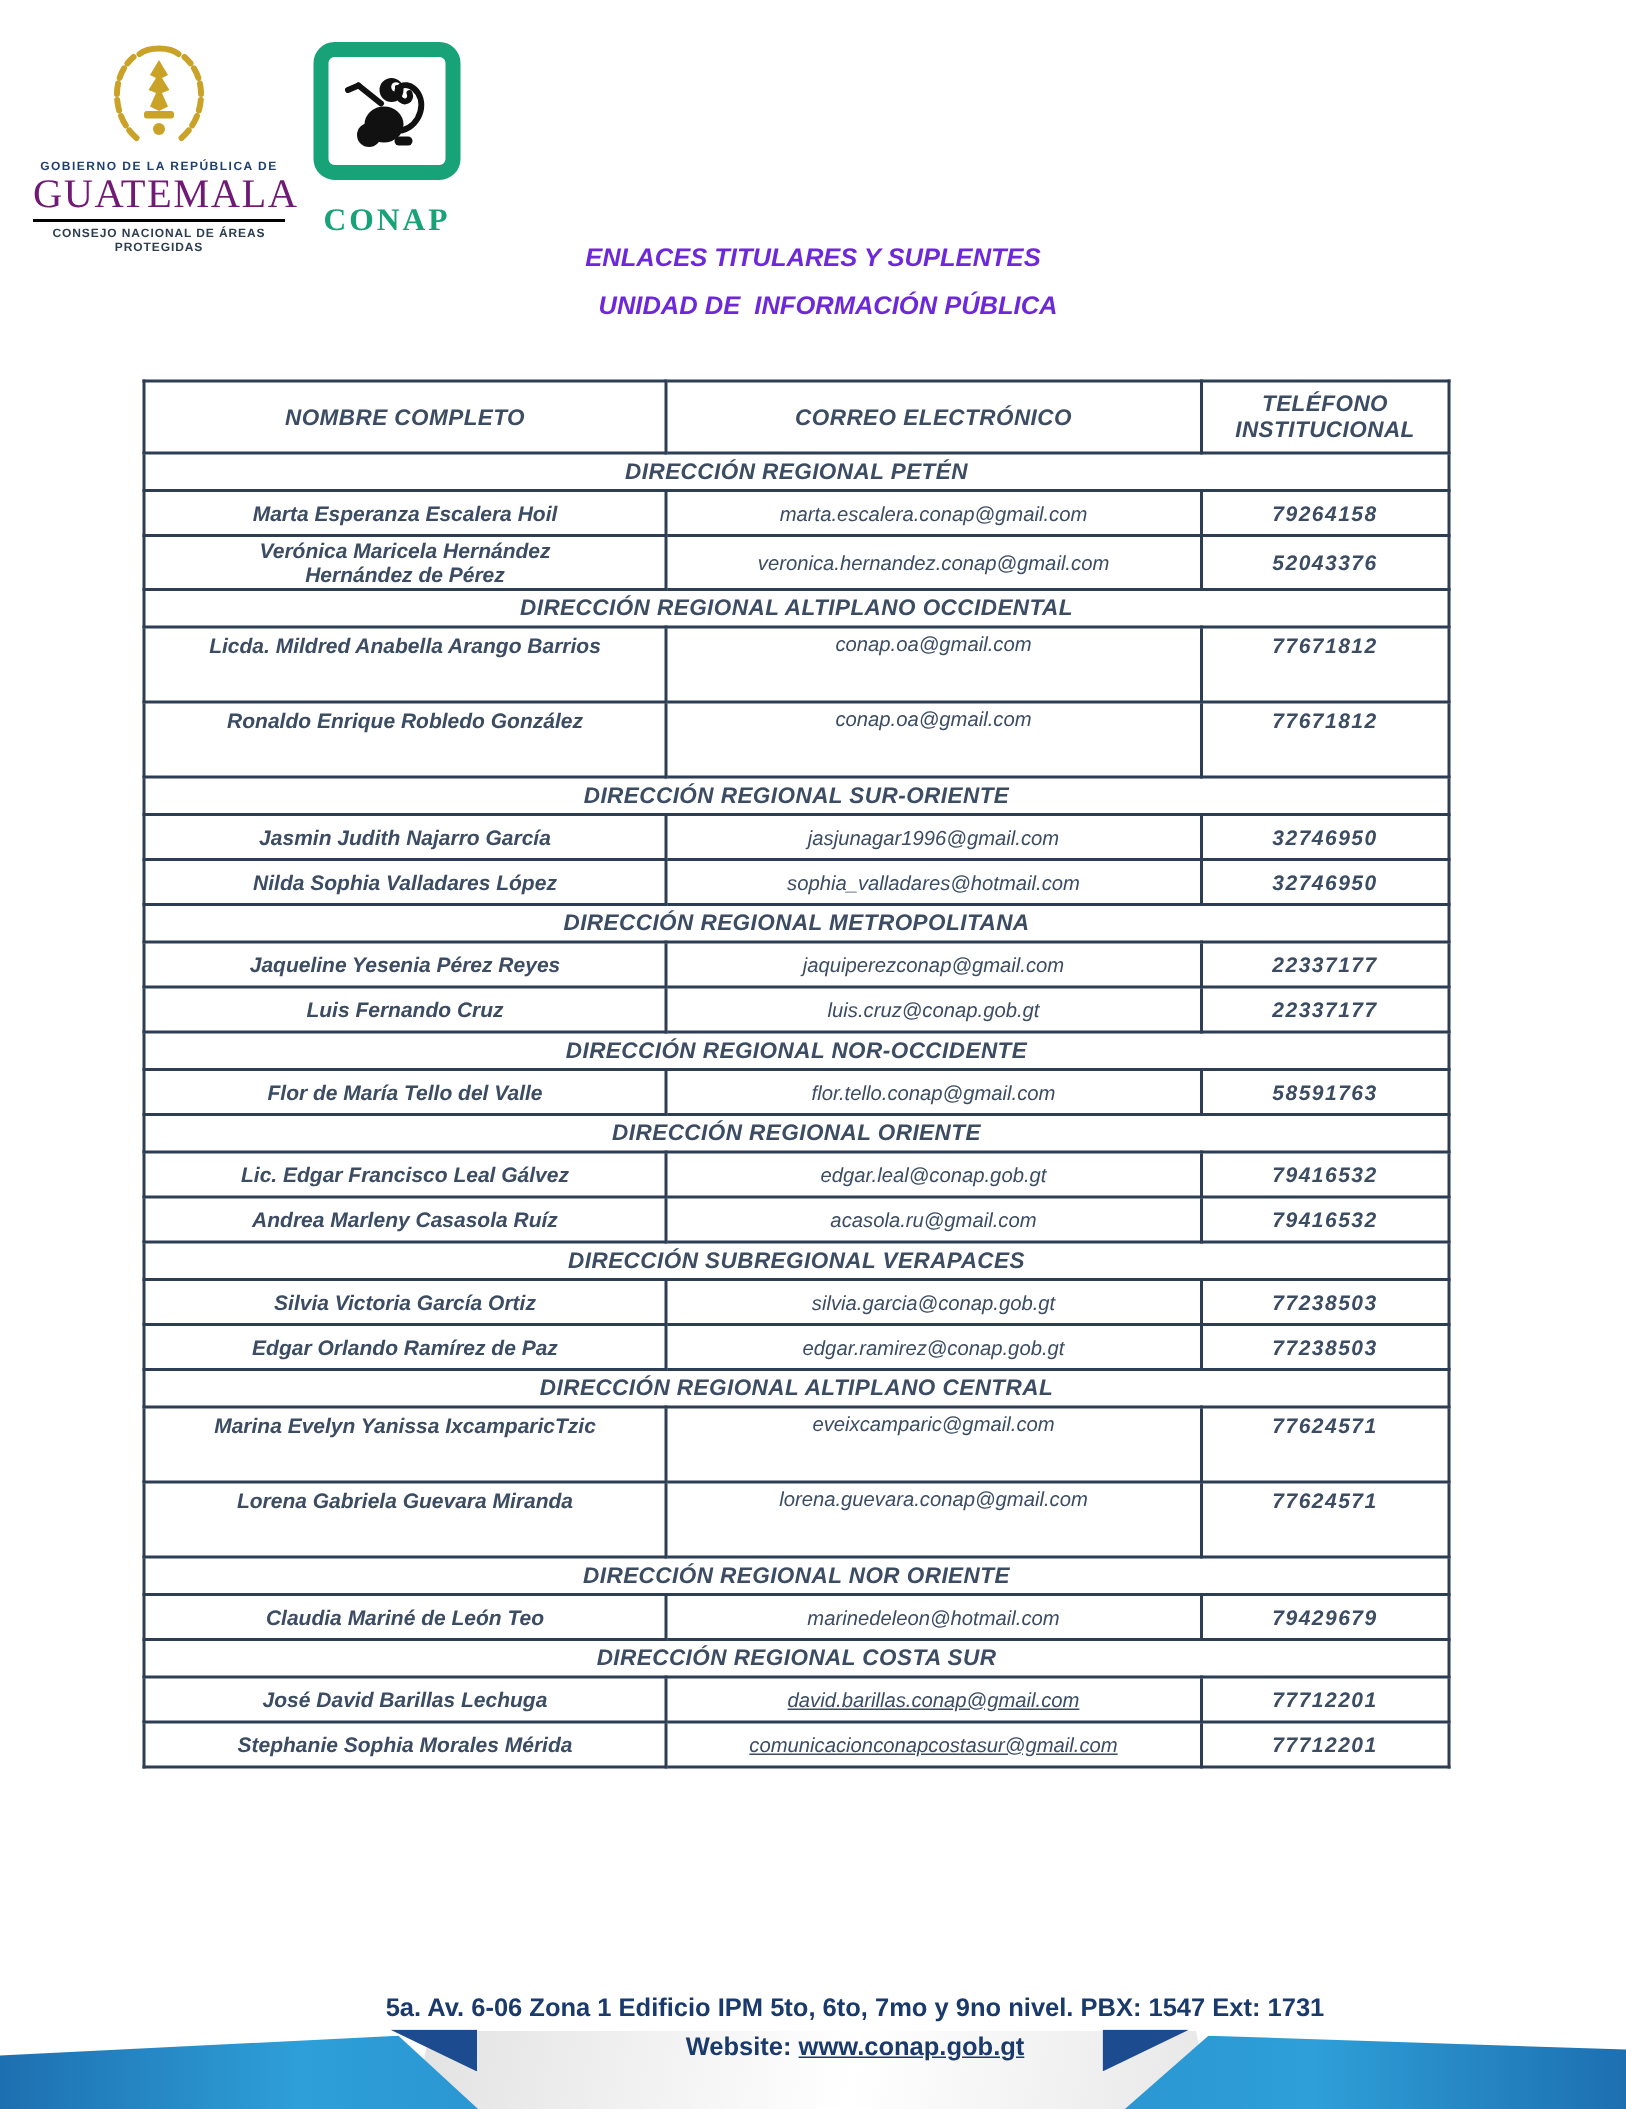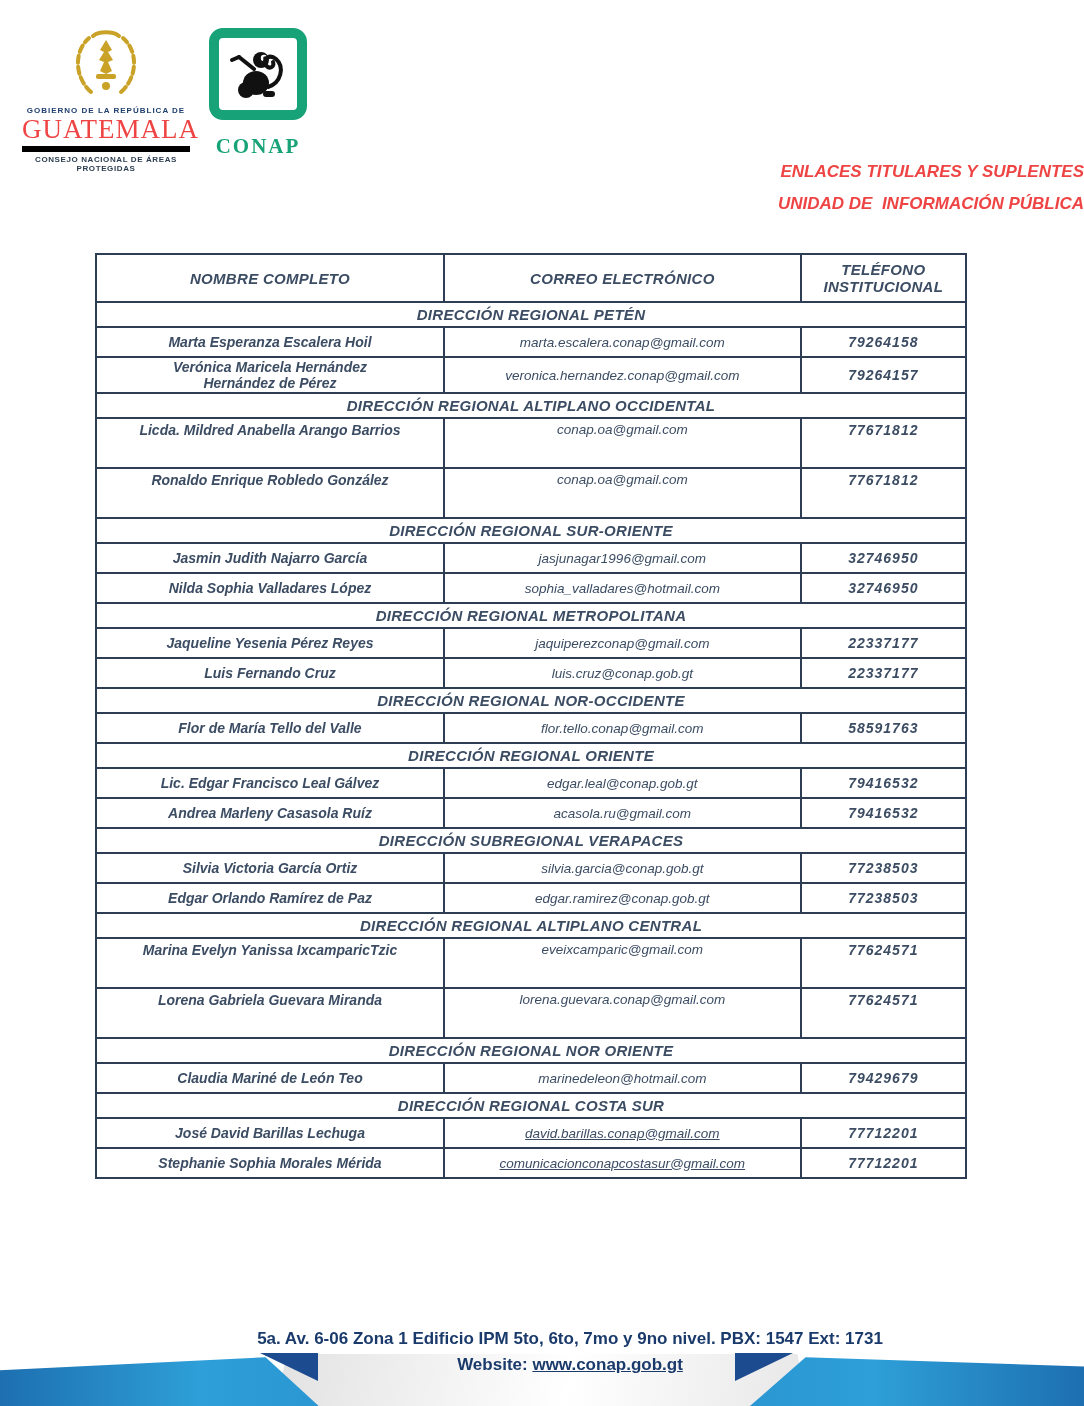"GUATEMALA" .gov-name { color: #ef4444 -> #701a75 }
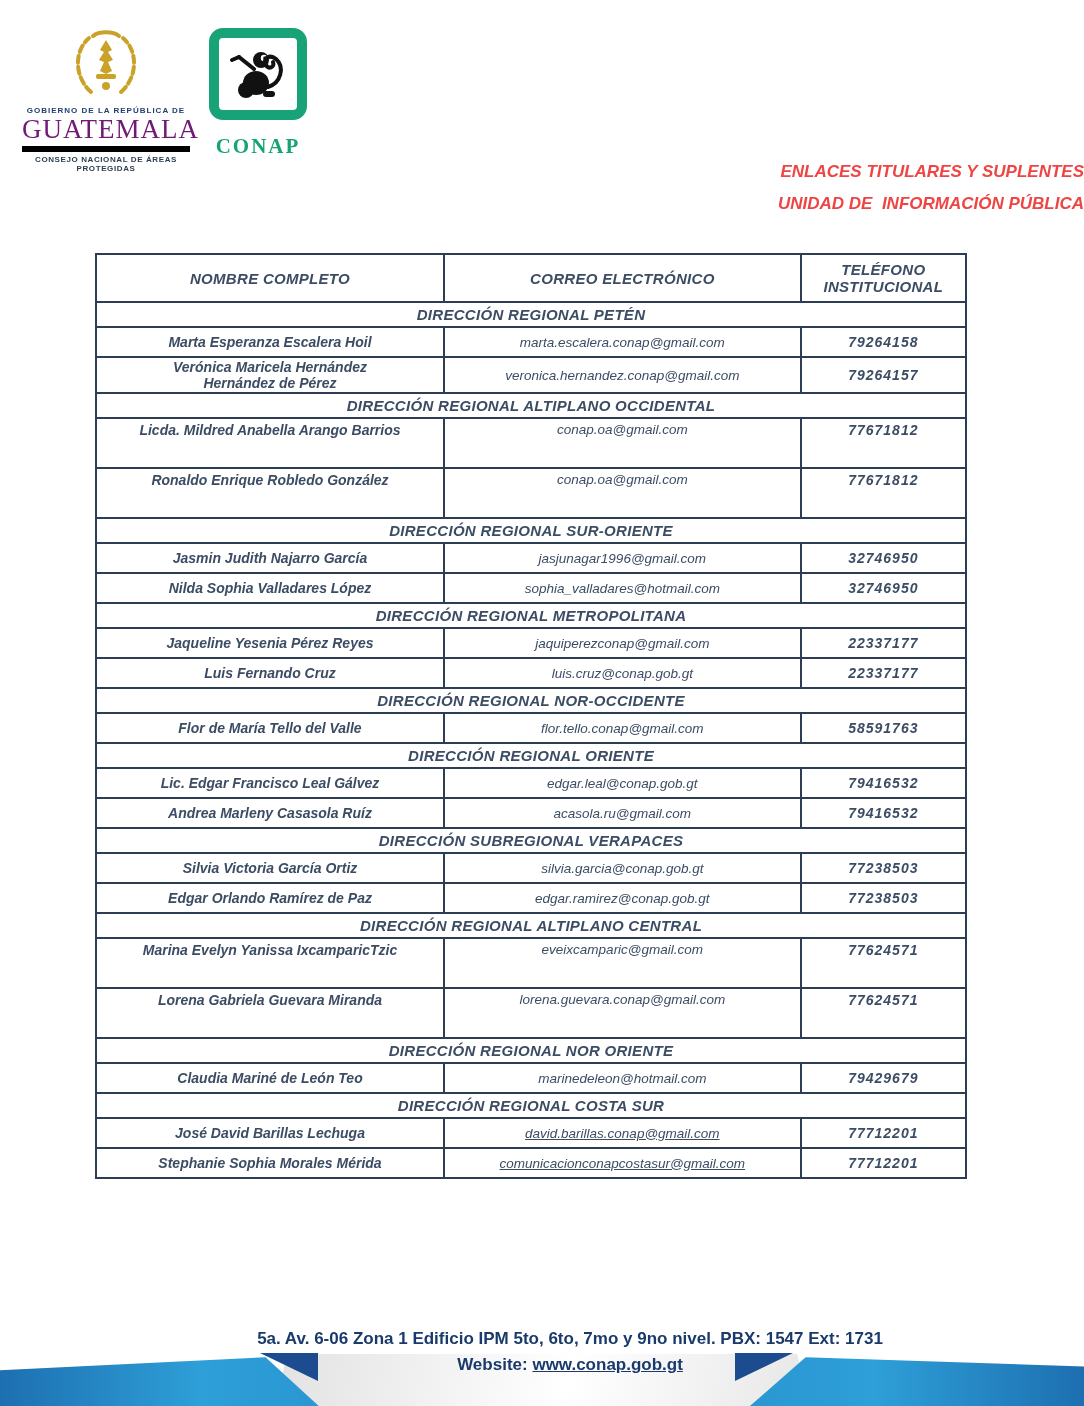"CONSEJO NACIONAL DE ÁREAS PROTEGIDAS" .gov-line3 { border-top: 6px solid #000000 -> 2px solid #000000 }
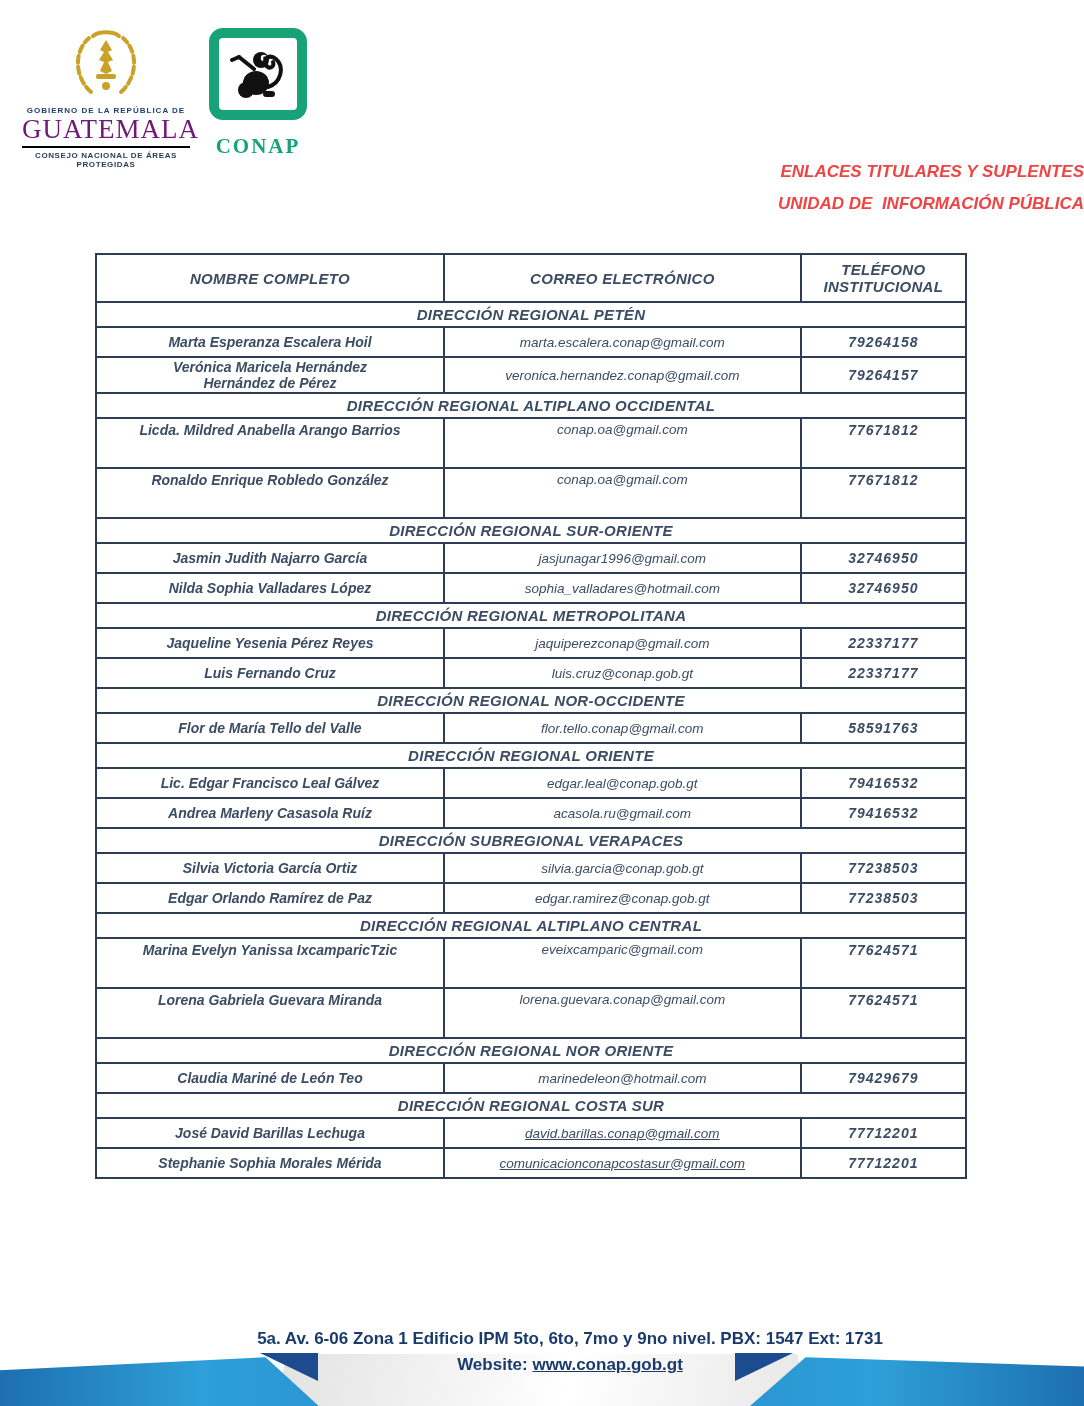"ENLACES TITULARES Y SUPLENTES" .doc-title { color: #ef4444 -> #6d28d9; text-align: right -> center }
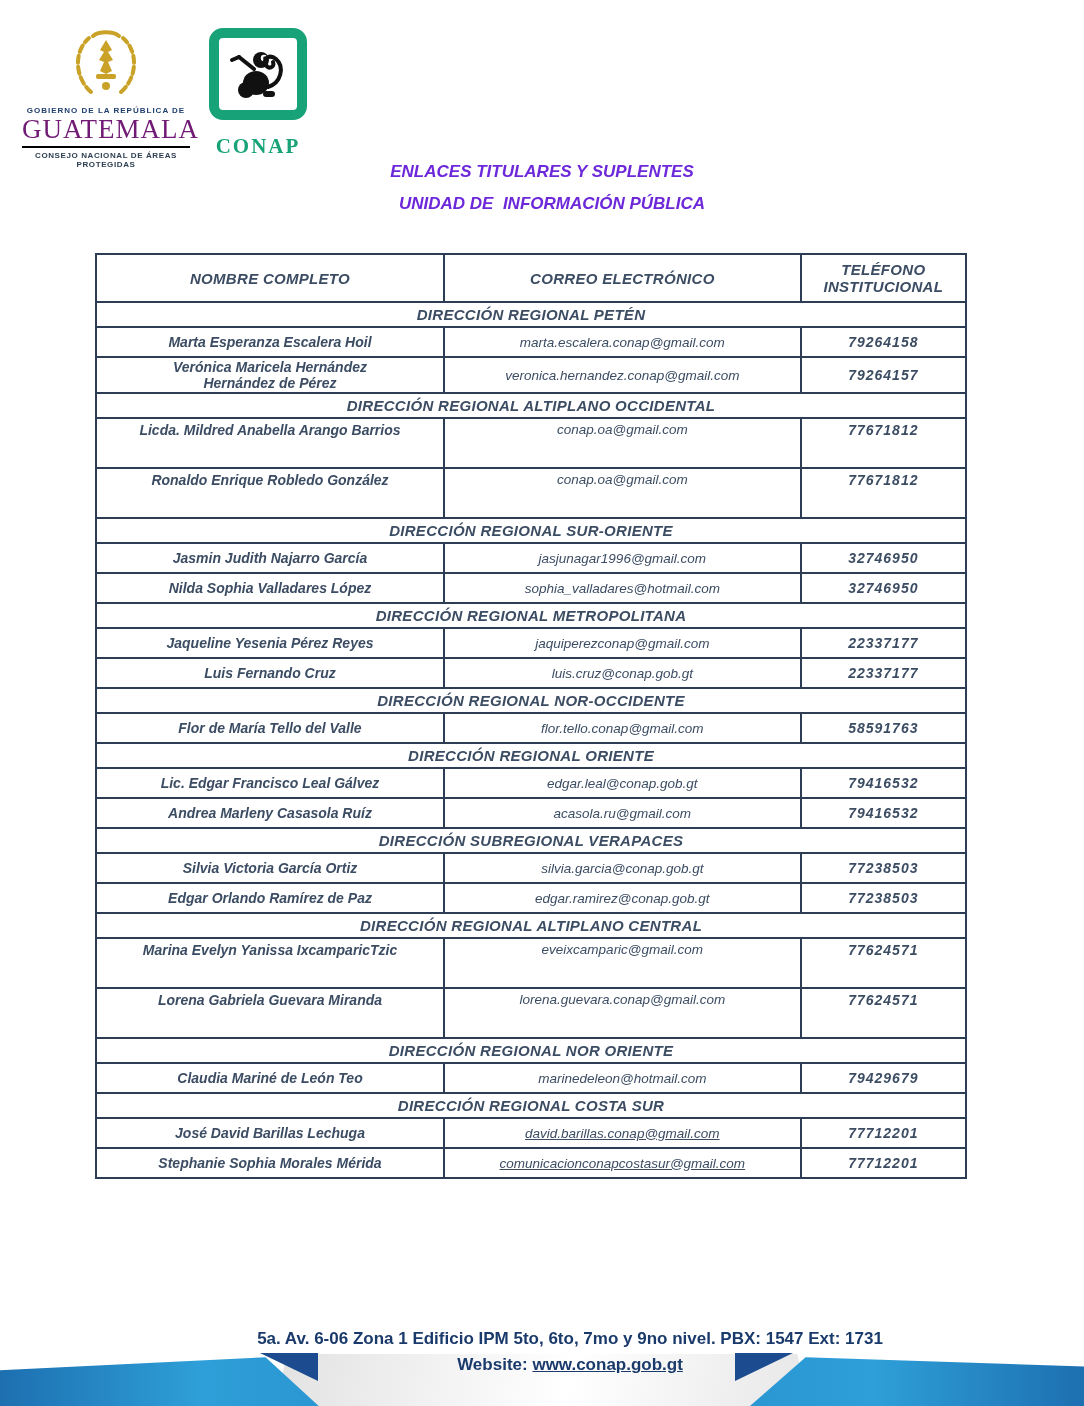"79264157" td.phone { text: 79264157 -> 52043376 }
